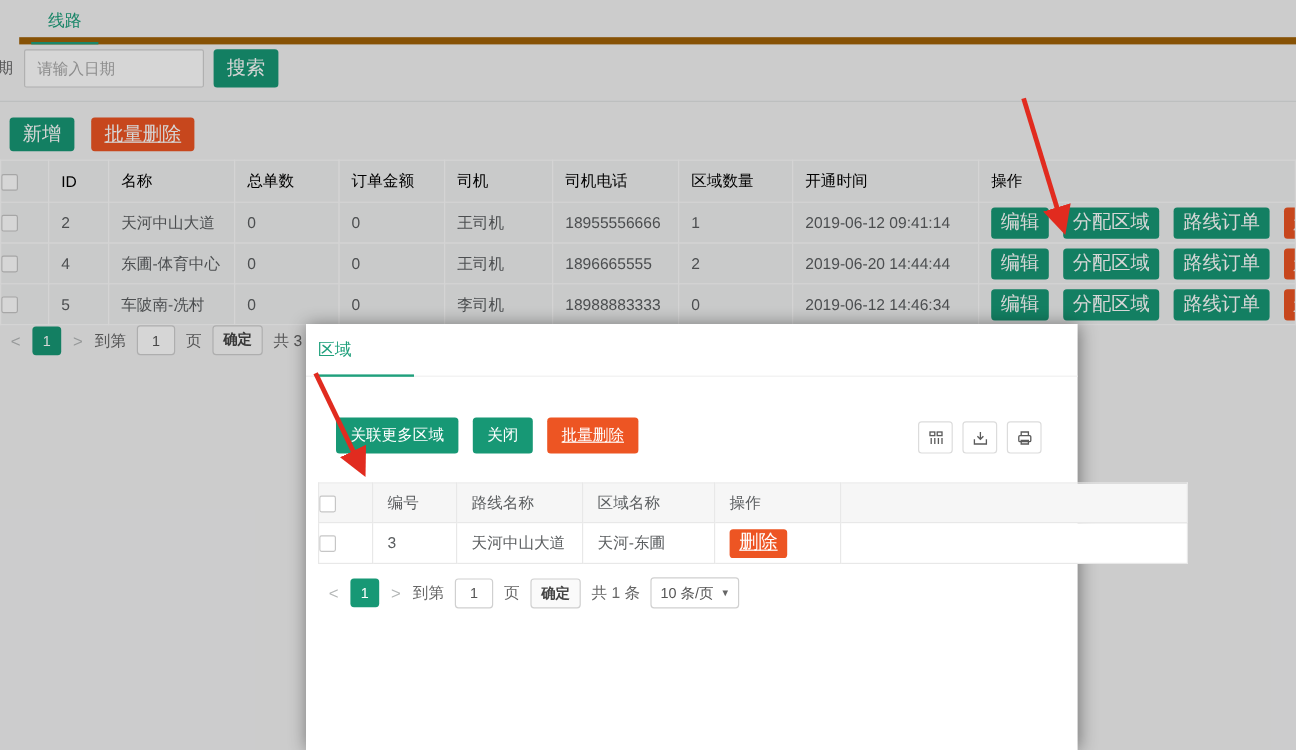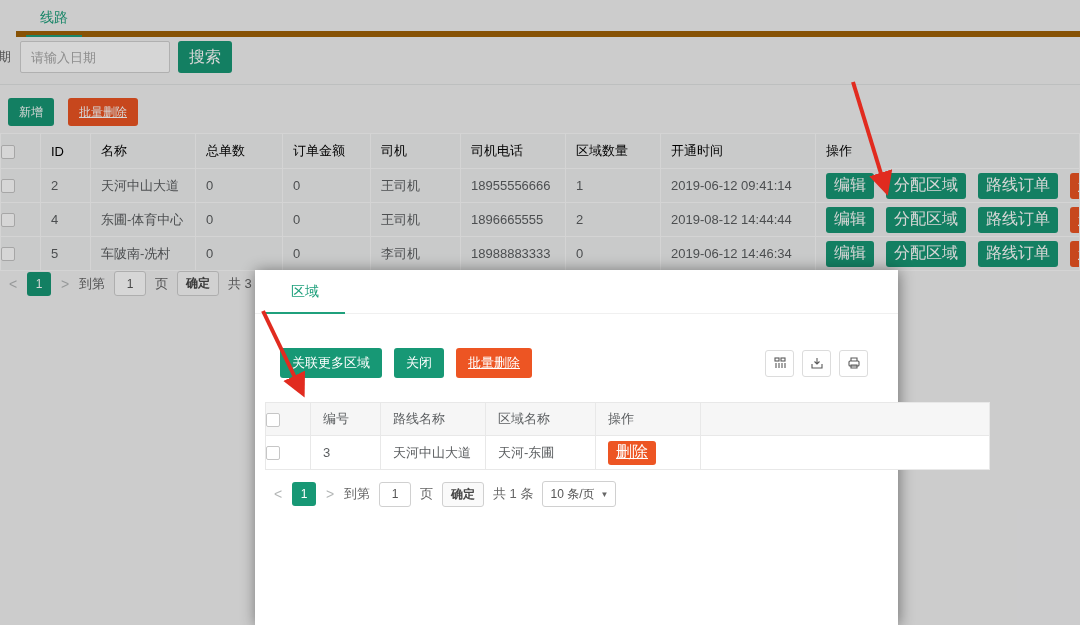"新增" .toolbar-row .btn { font-size: 12px -> 16px }
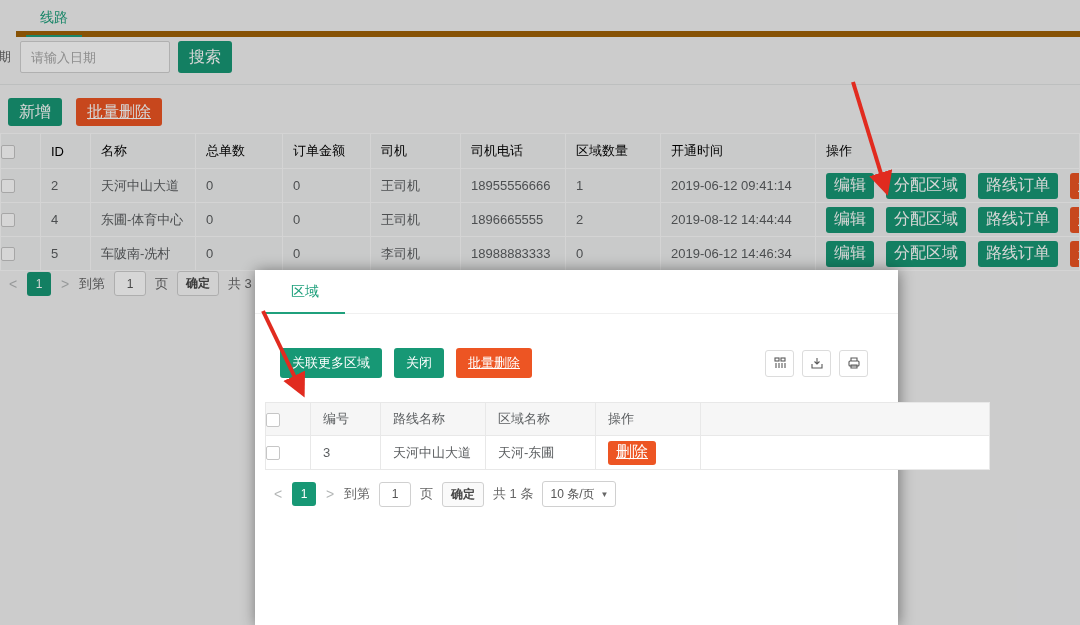"2019-08-12 14:44:44" td { text: 2019-08-12 -> 2019-06-20 }
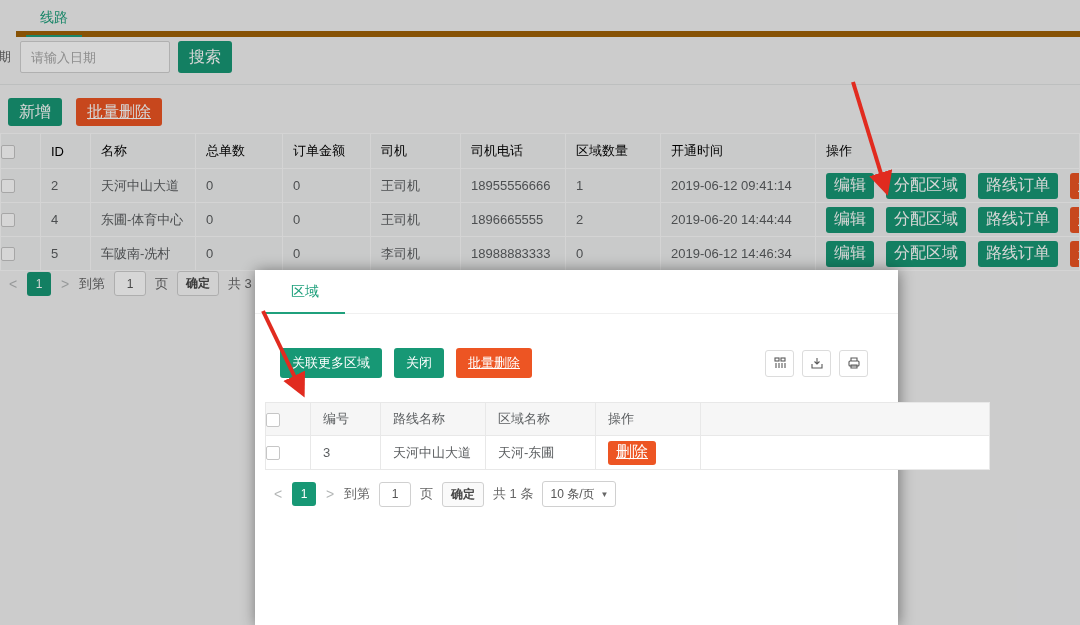"区域" .modal-tab { text-align: center -> left }
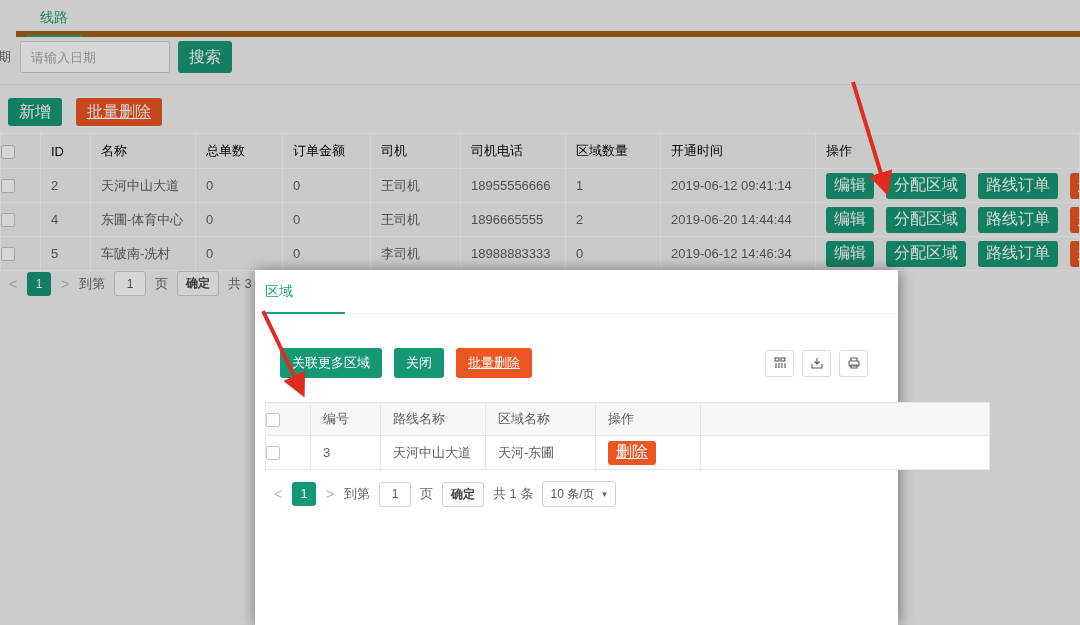"关联更多区域" .modal-toolbar { align-items: center -> flex-end }
